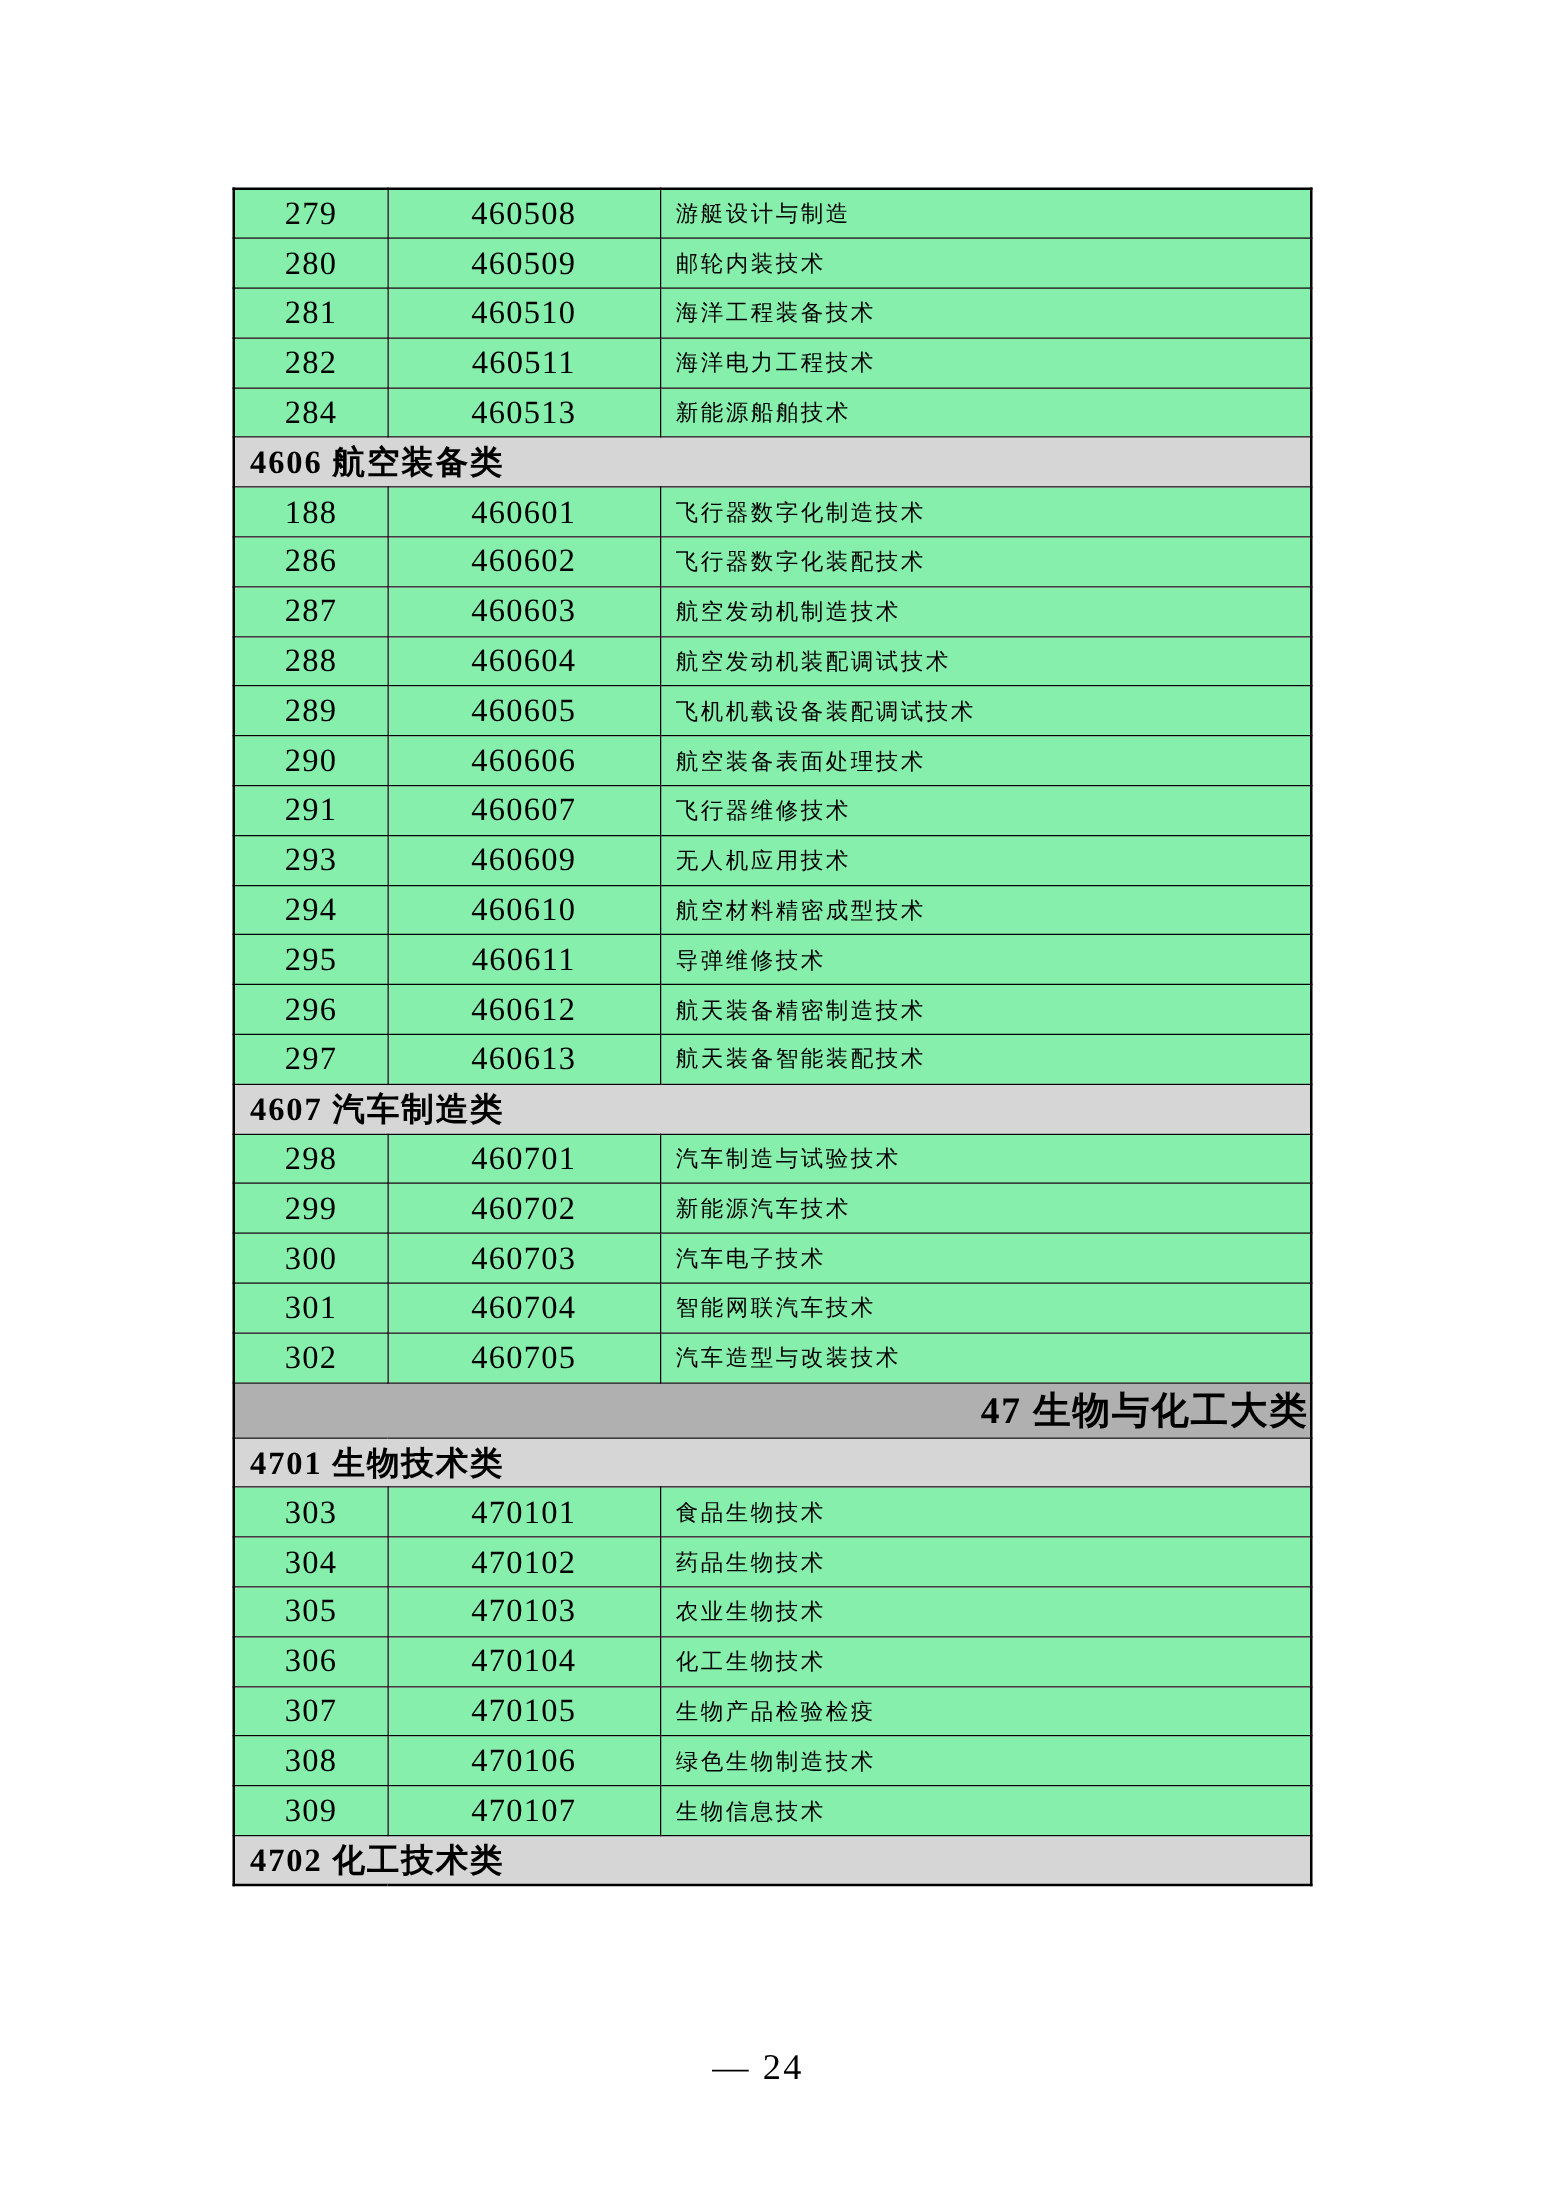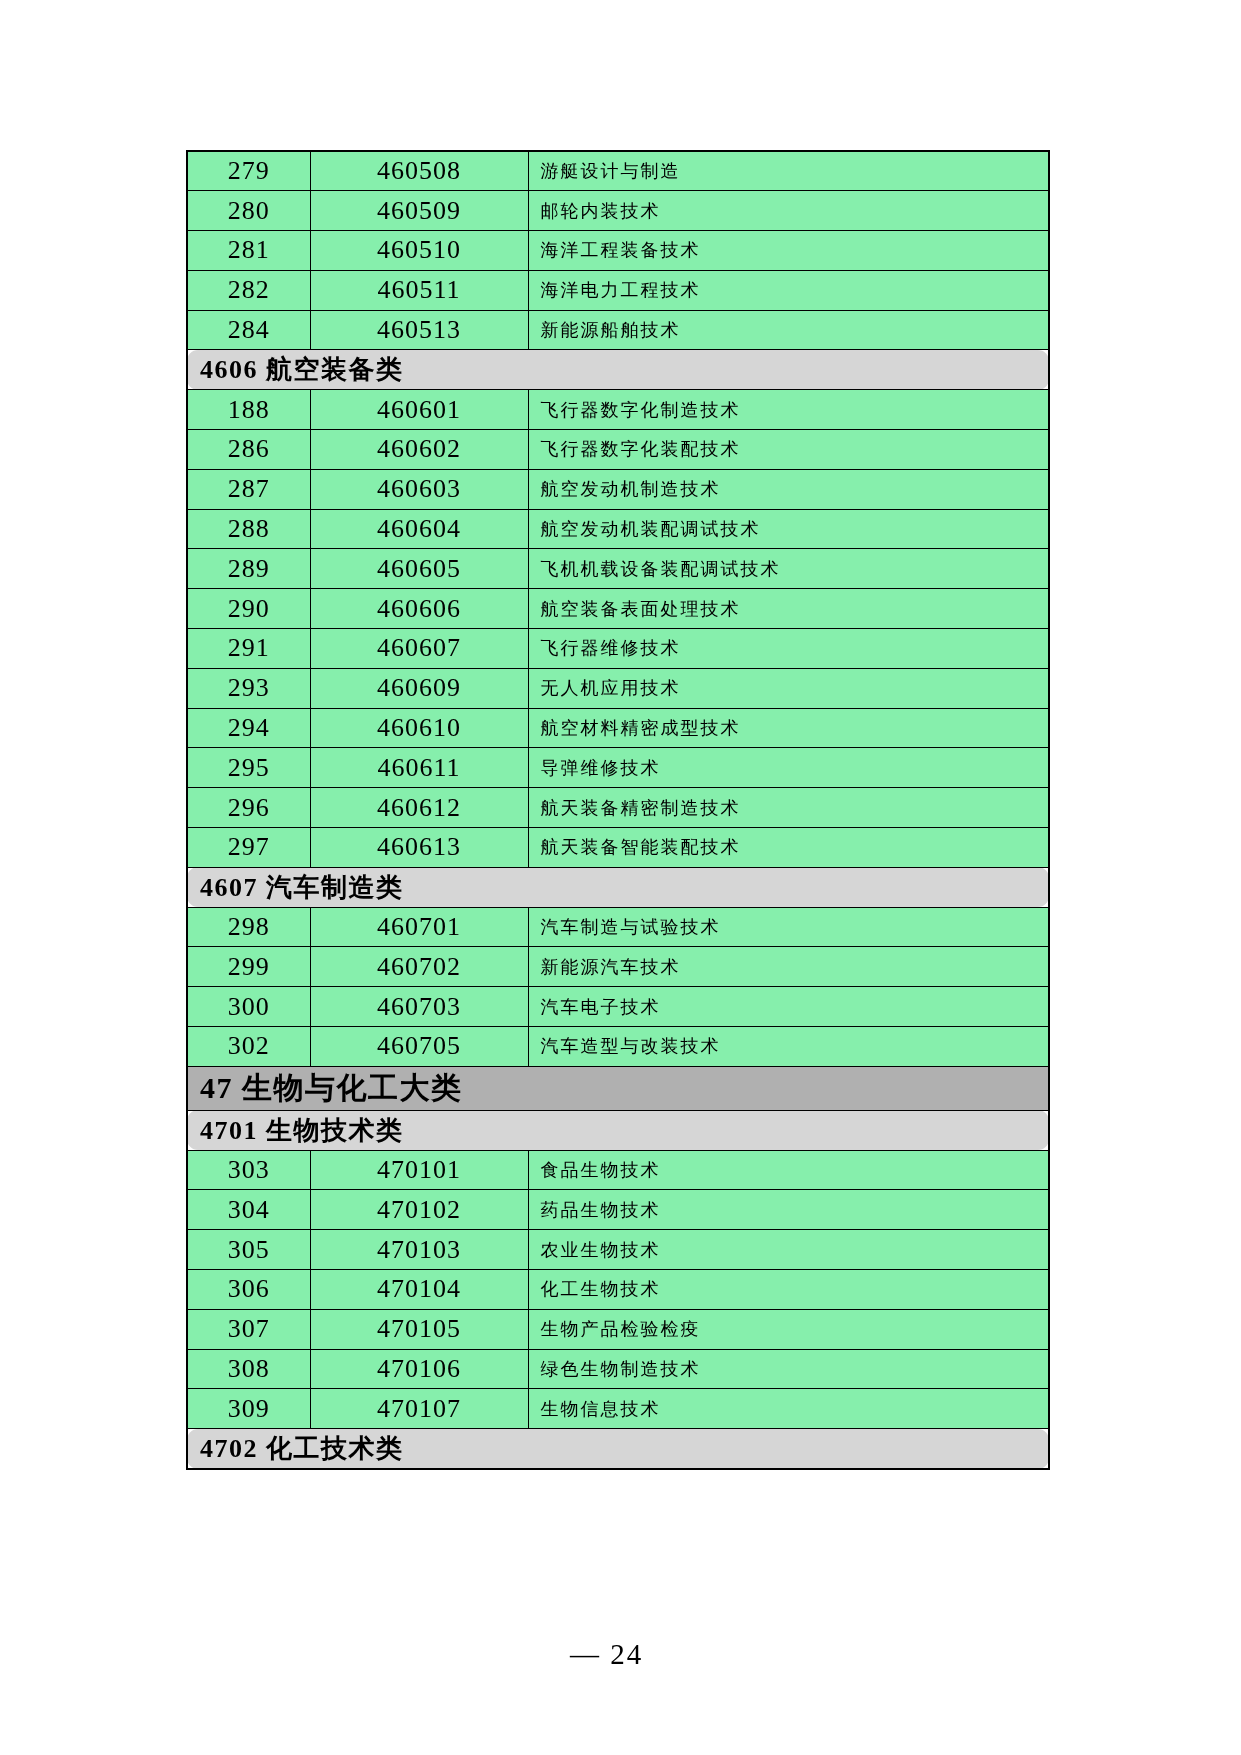"4606 航空装备类" tr.category-row td { border-radius: 11px -> none }
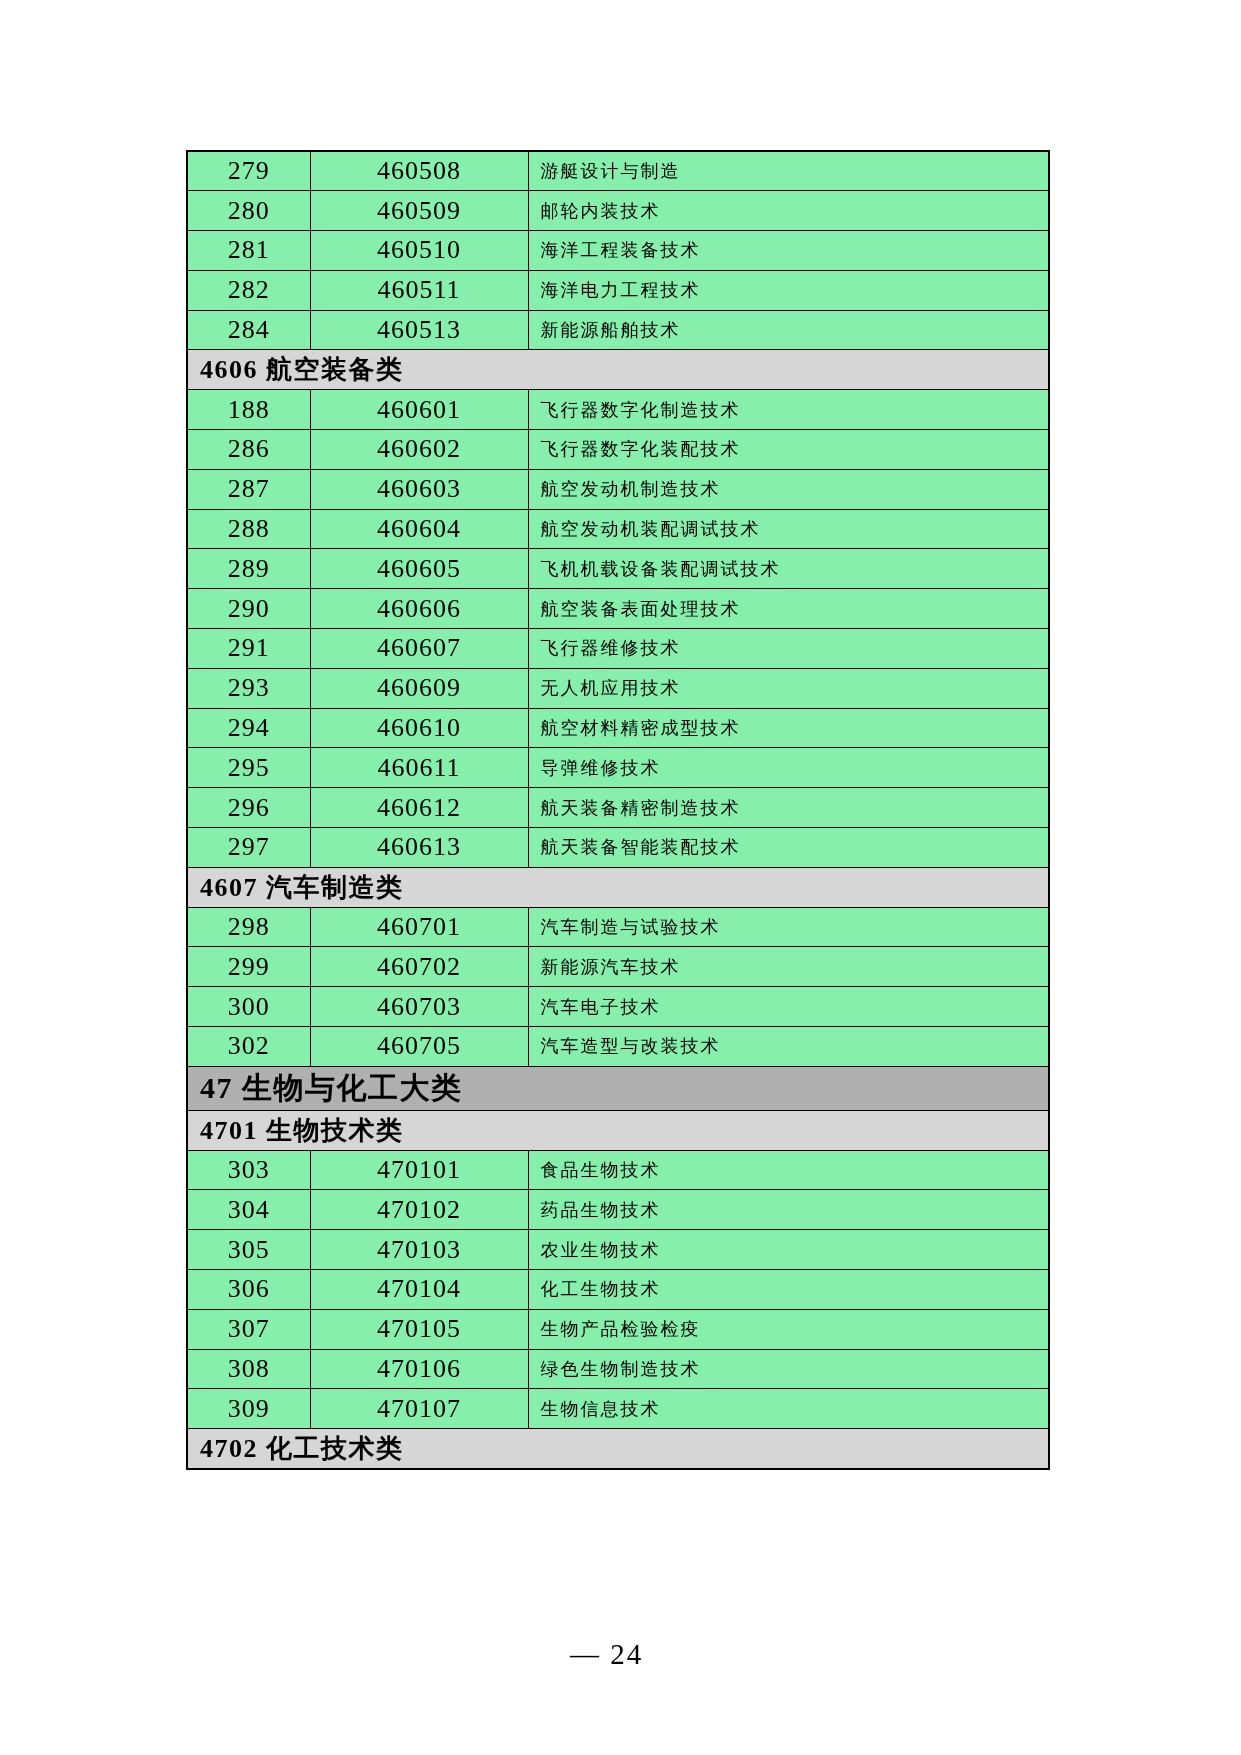"301" tr.item-row { html: none -> <tr> <td>301</td> <td>460704</td> <td>智能网联汽车技术</td> </tr> }
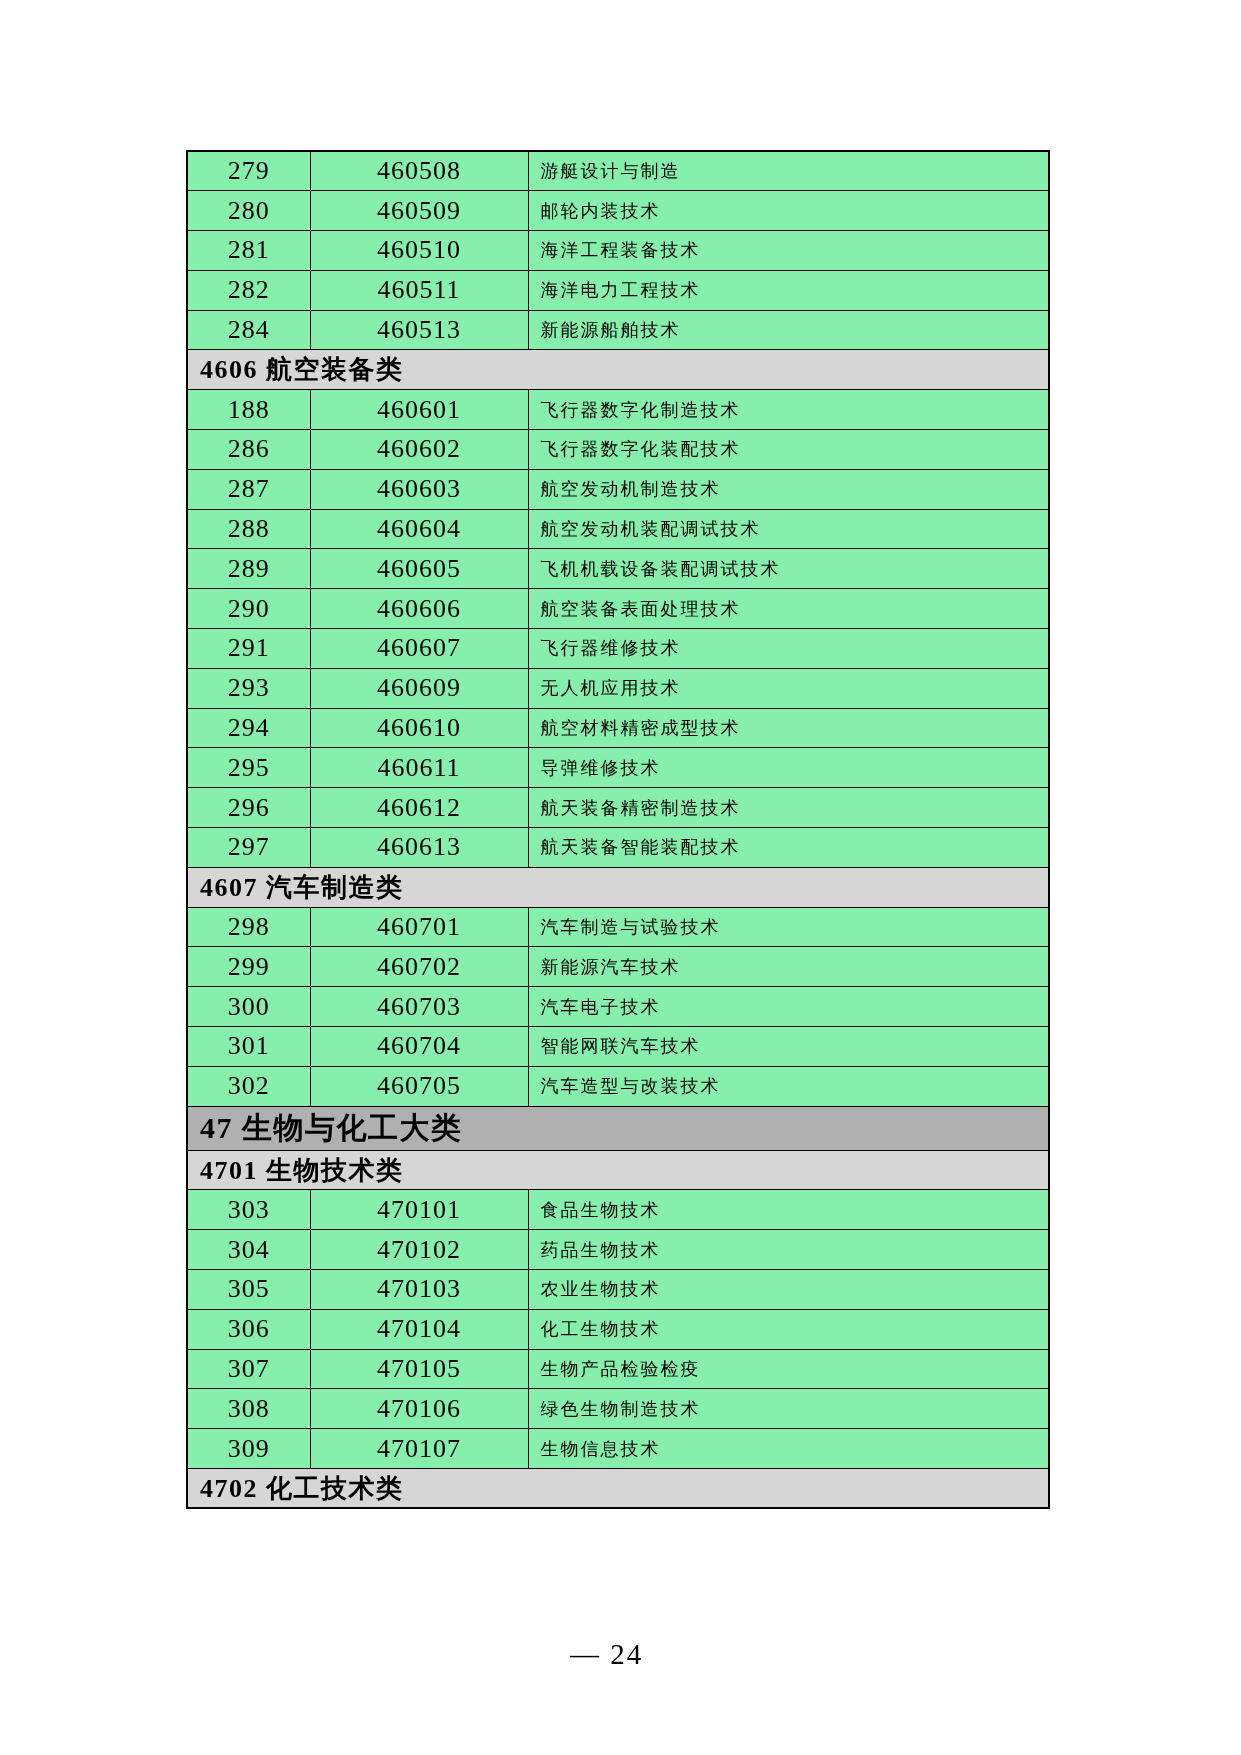"47 生物与化工大类" tr.division-row td { text-align: left -> right }
